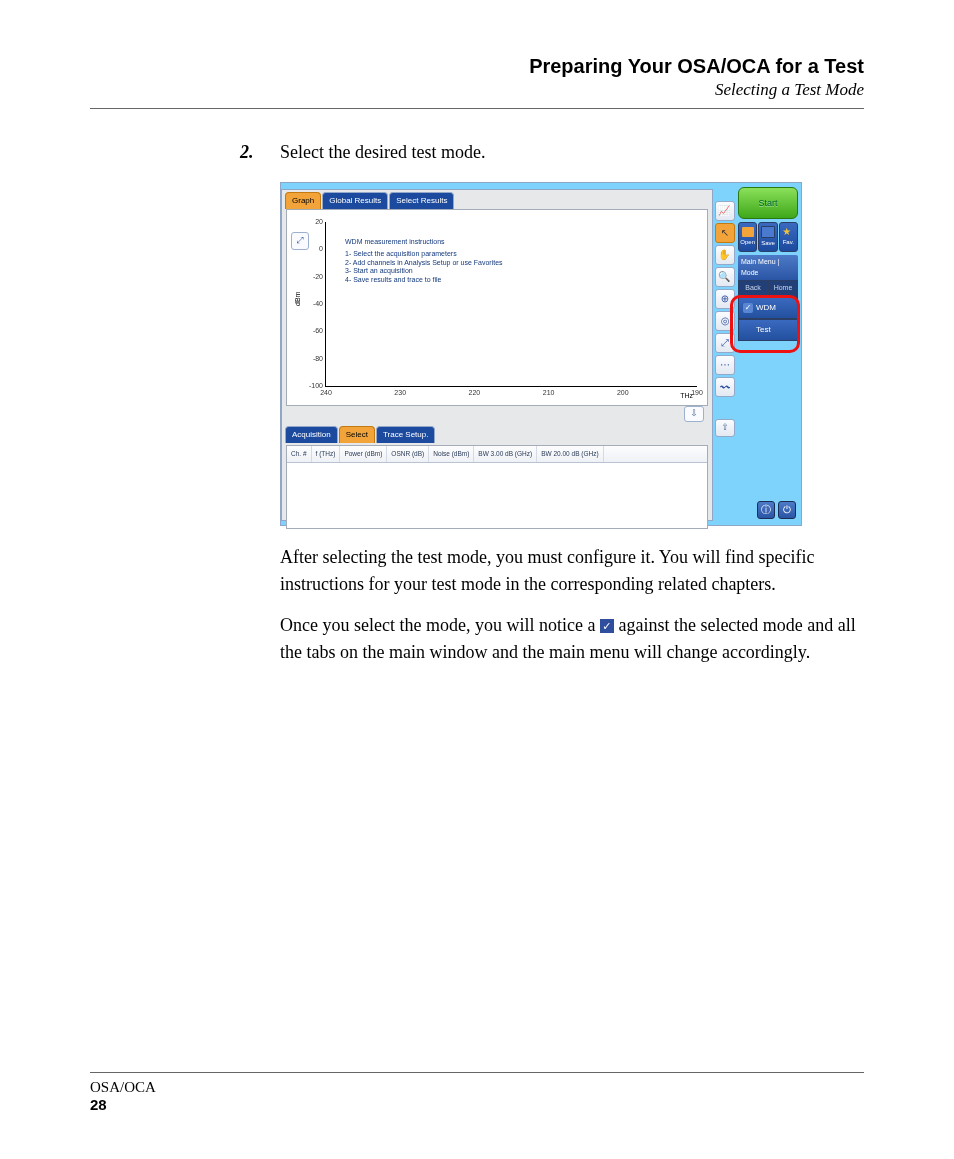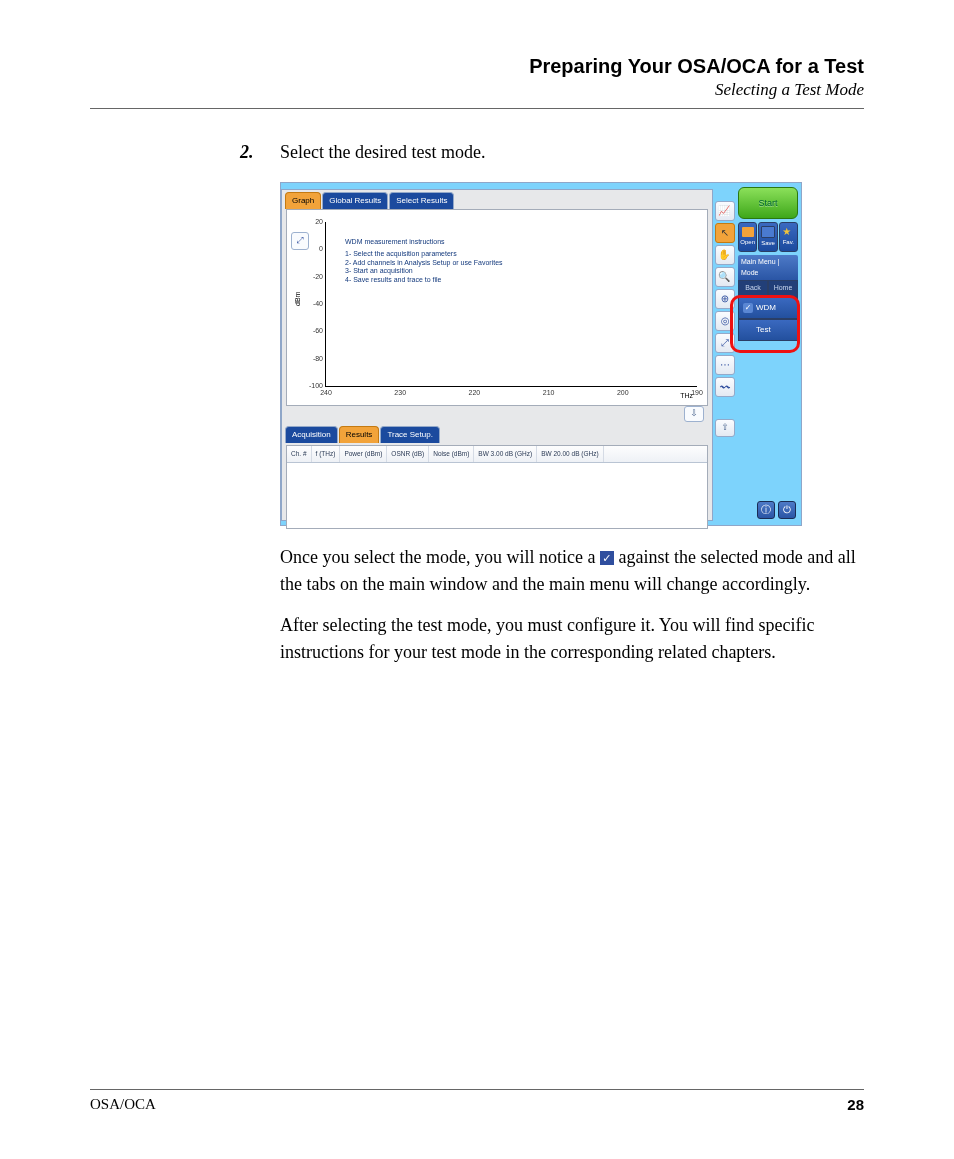"Results" div.tab { text: Results -> Select }
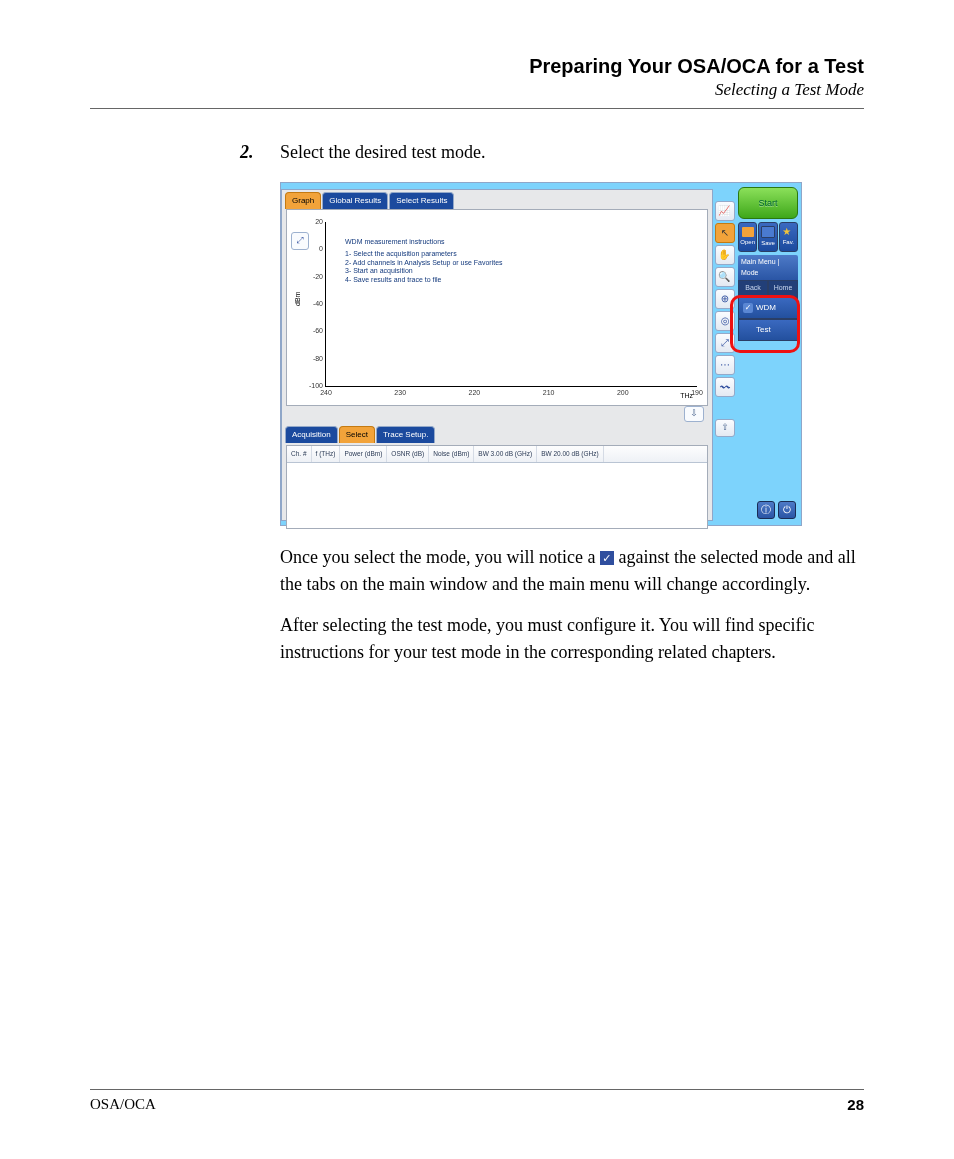"Once you select the mode," p.para { order: before "After selecting the test mode," -> after "After selecting the test mode," }
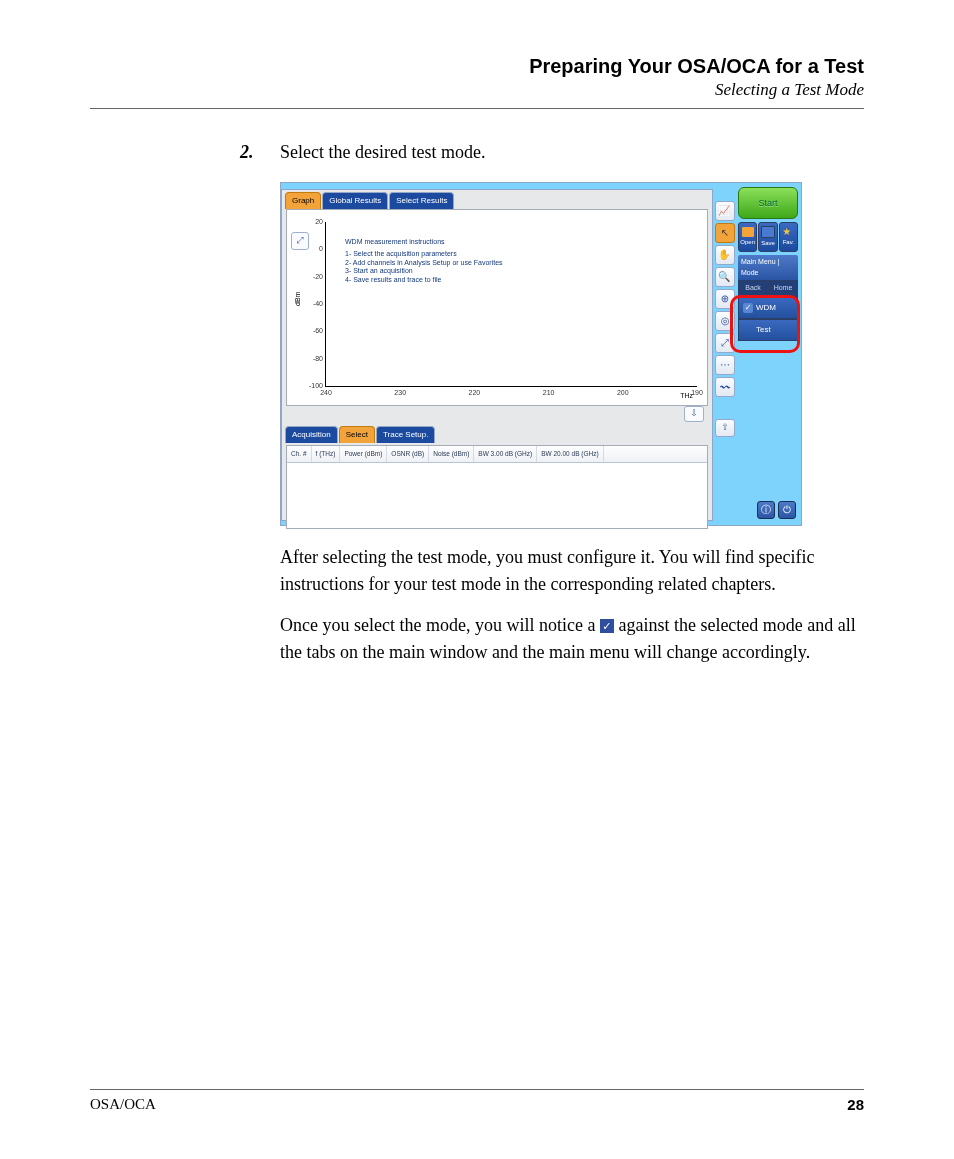"OSA/OCA" .footer-row { flex-direction: none -> column }
